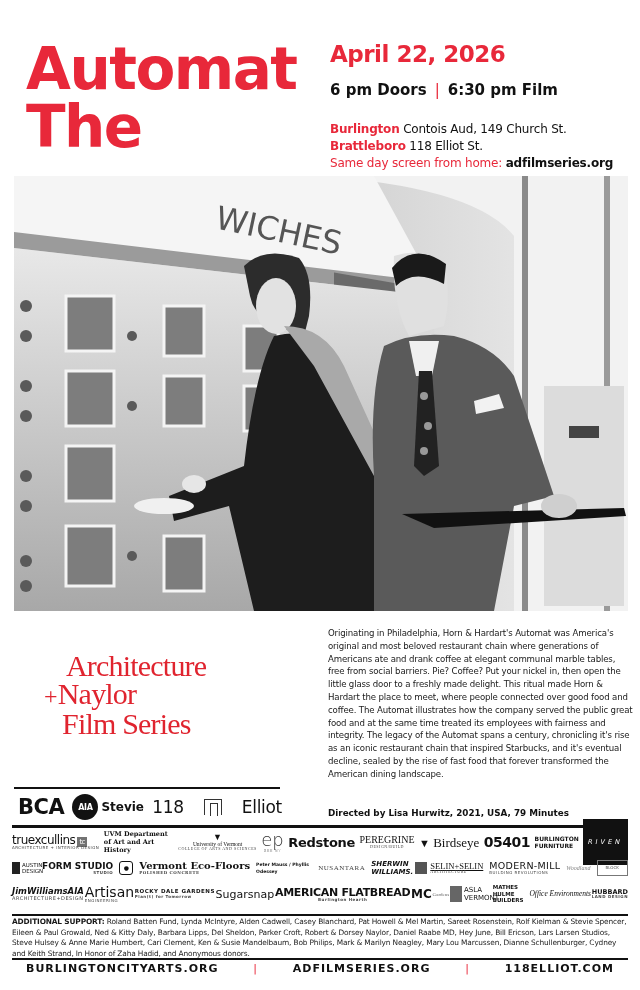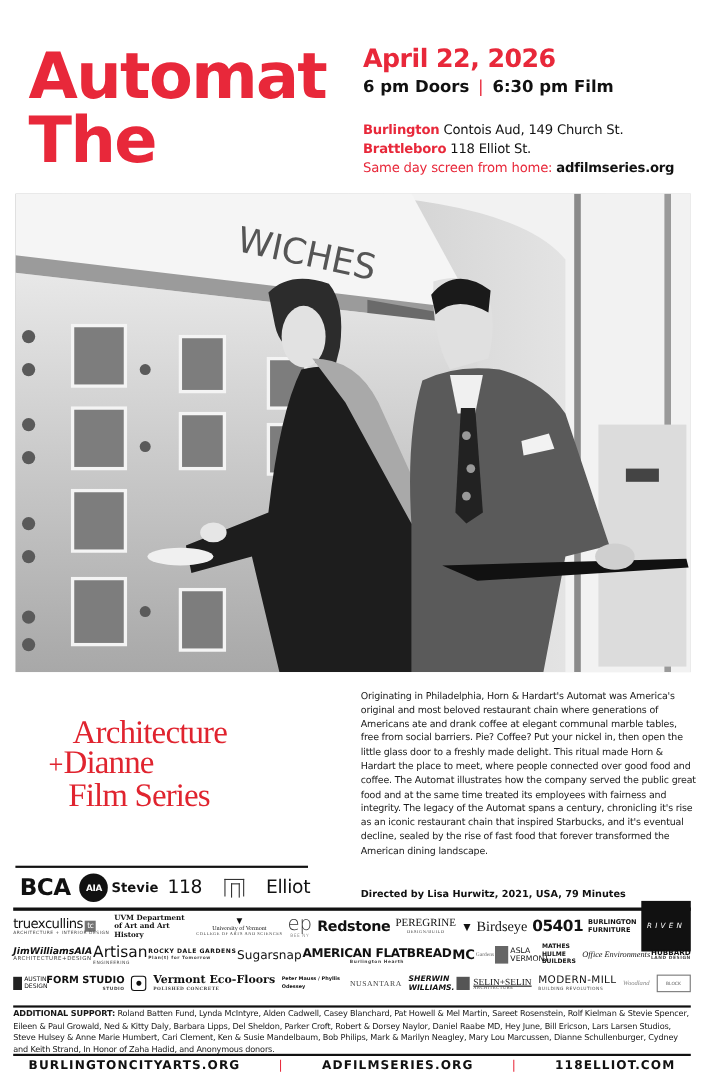"6 pm Doors | 6:30" .times { margin-top: 0 -> 11px }
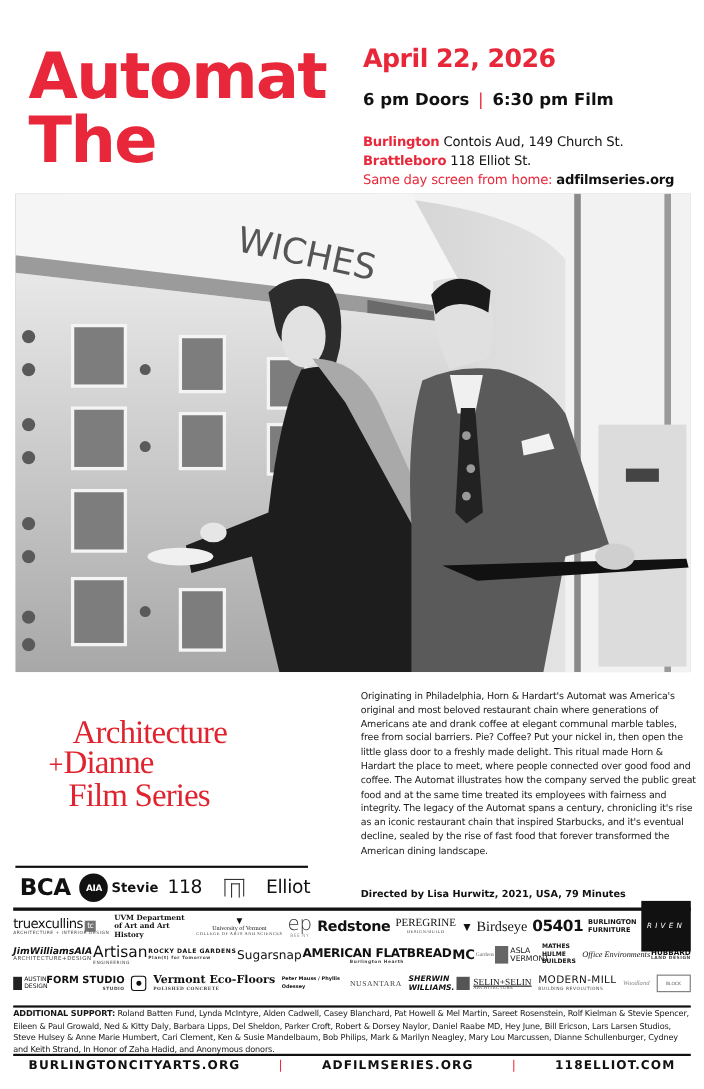"Dianne" span { text: Dianne -> Naylor }
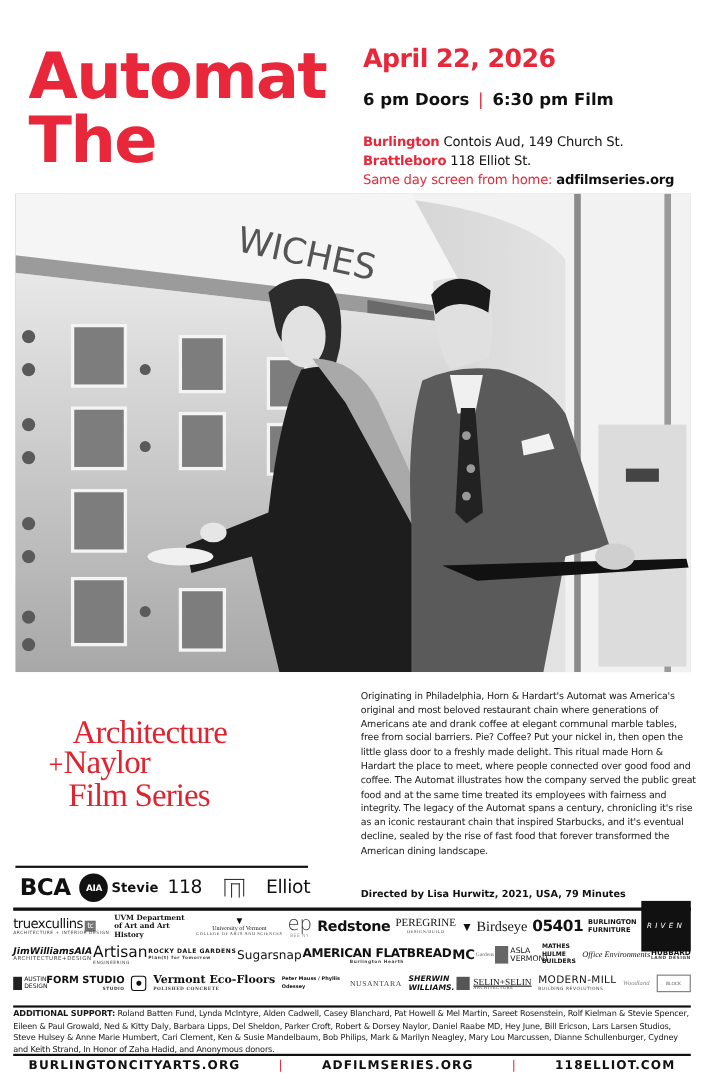"JimWilliamsAIA" div.sponsor-row { order: before "FORM STUDIO" -> after "FORM STUDIO" }
